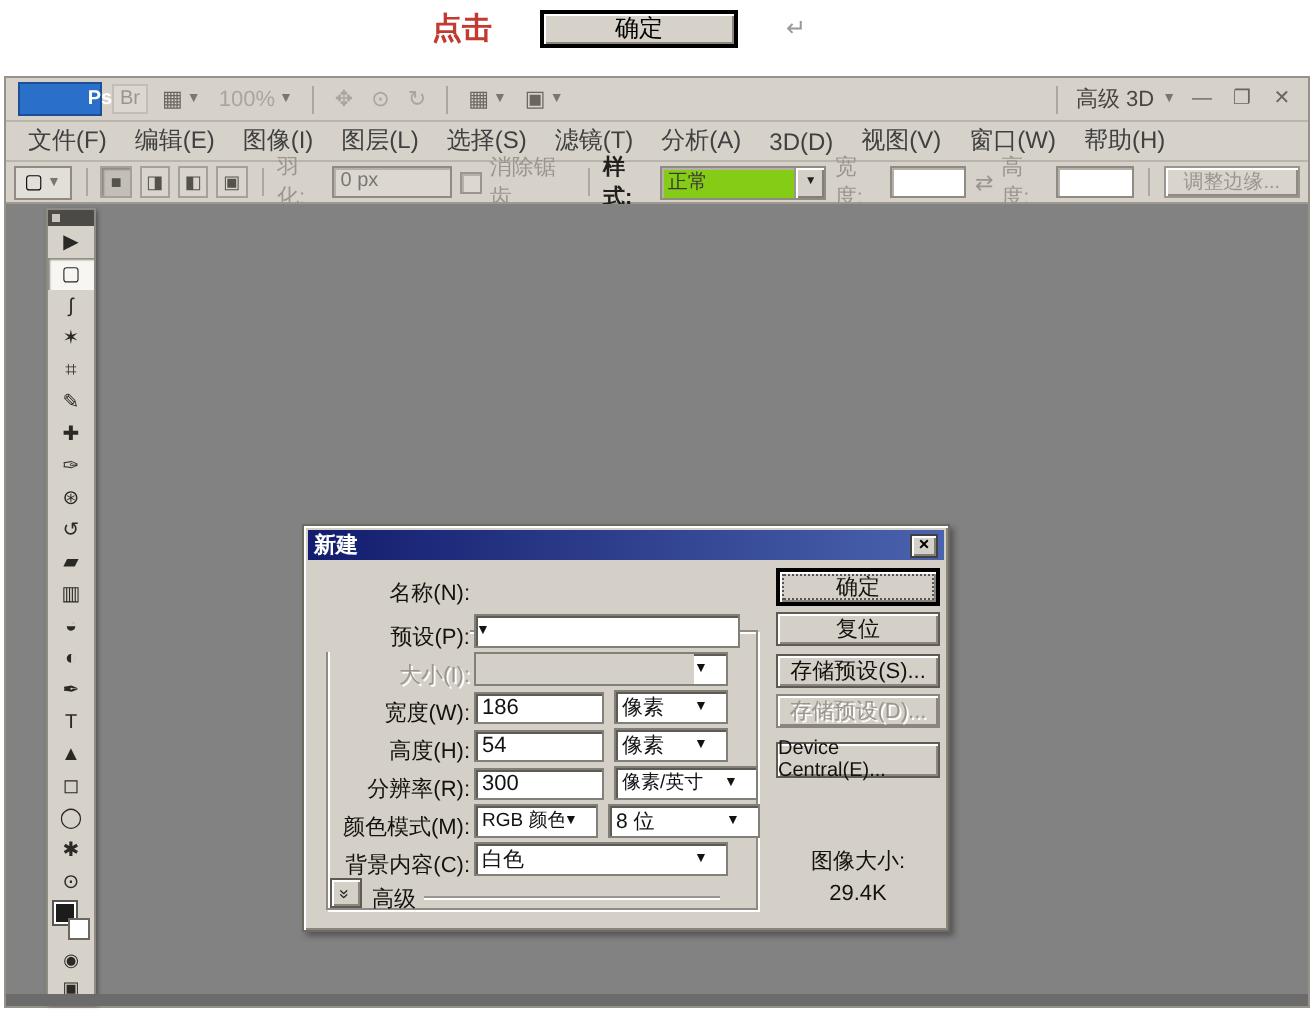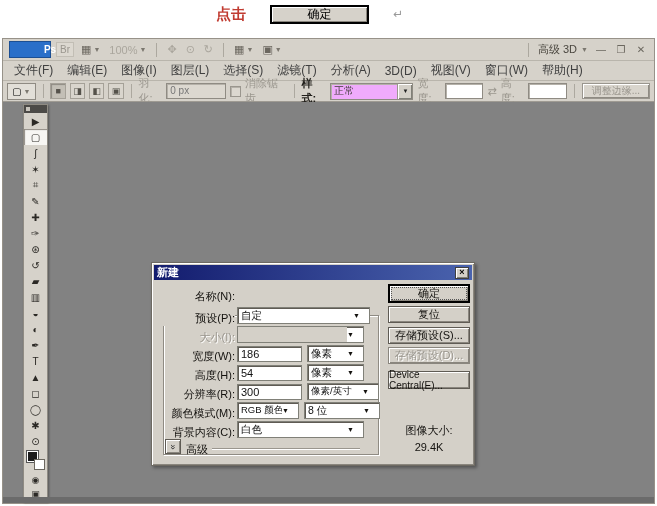"正常" .dd { background: #f0abfc -> #84cc16 }
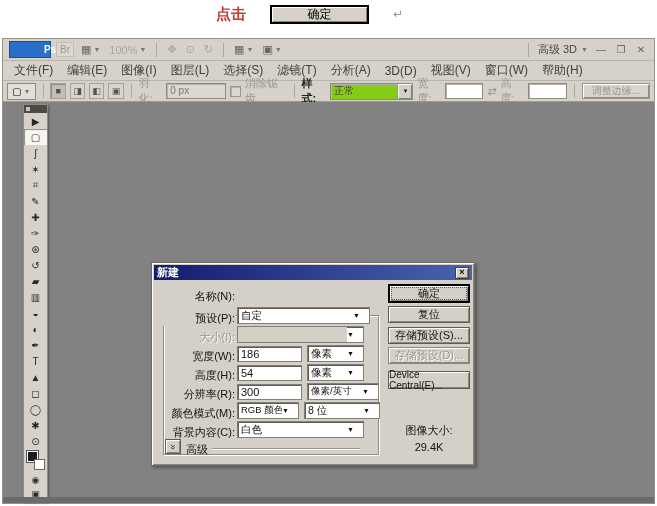"自定" span.dd-body { html: <span>自定</span> -> none }
